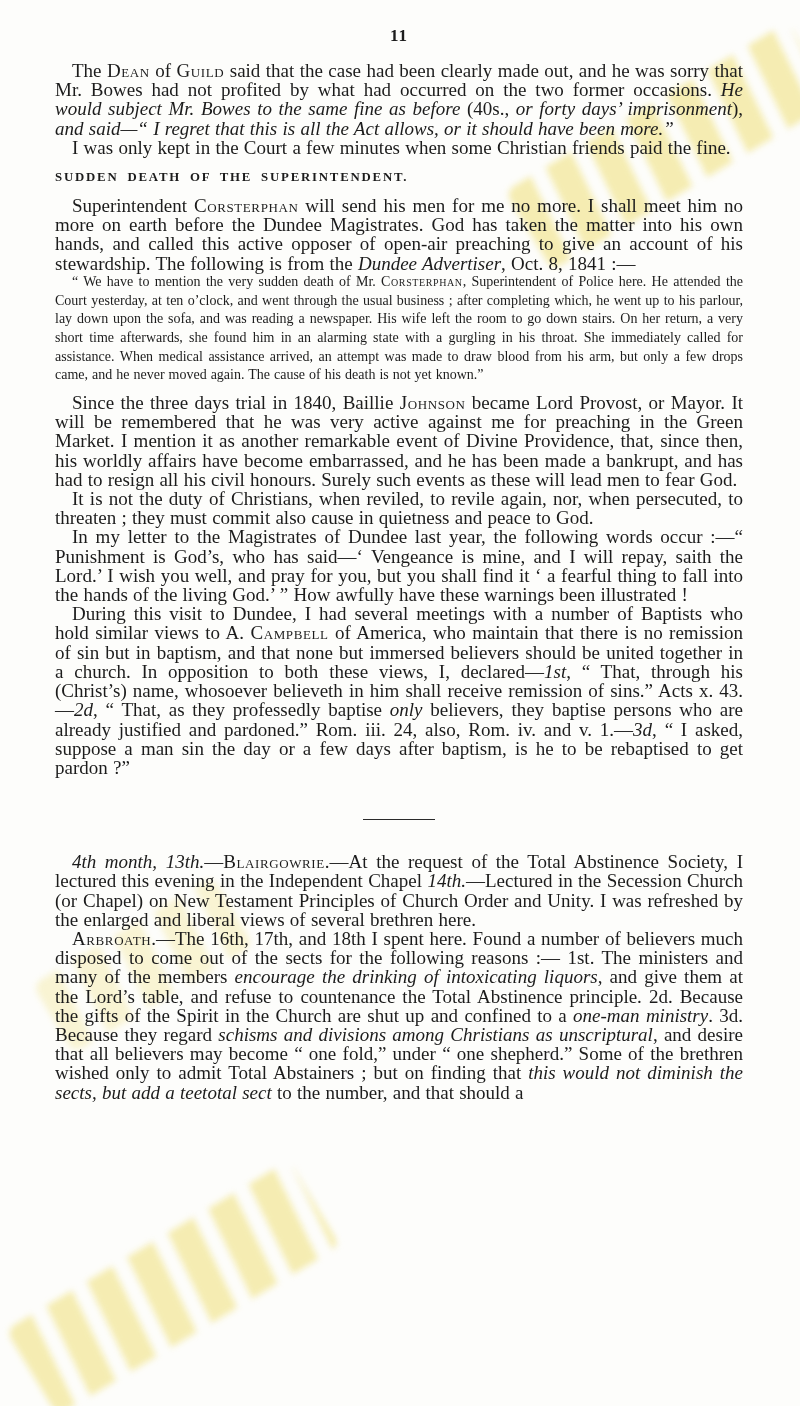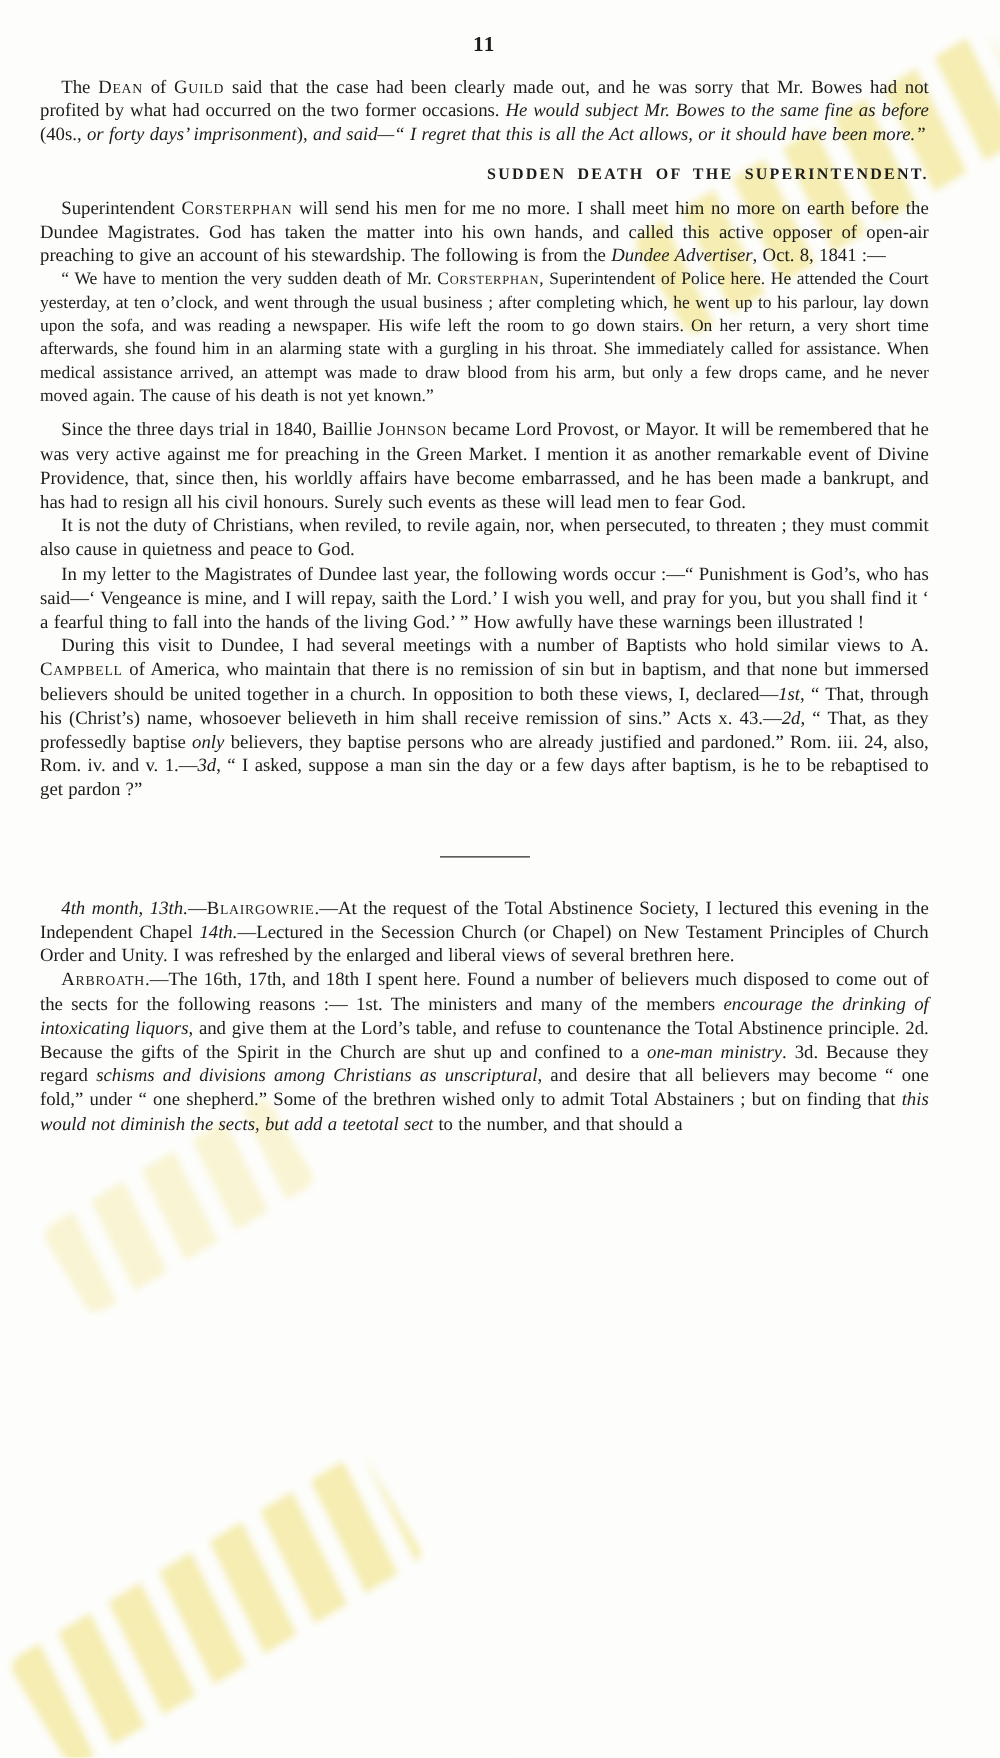"11" .page { padding: 26px 57px 0 32px -> 26px 57px 0 55px }
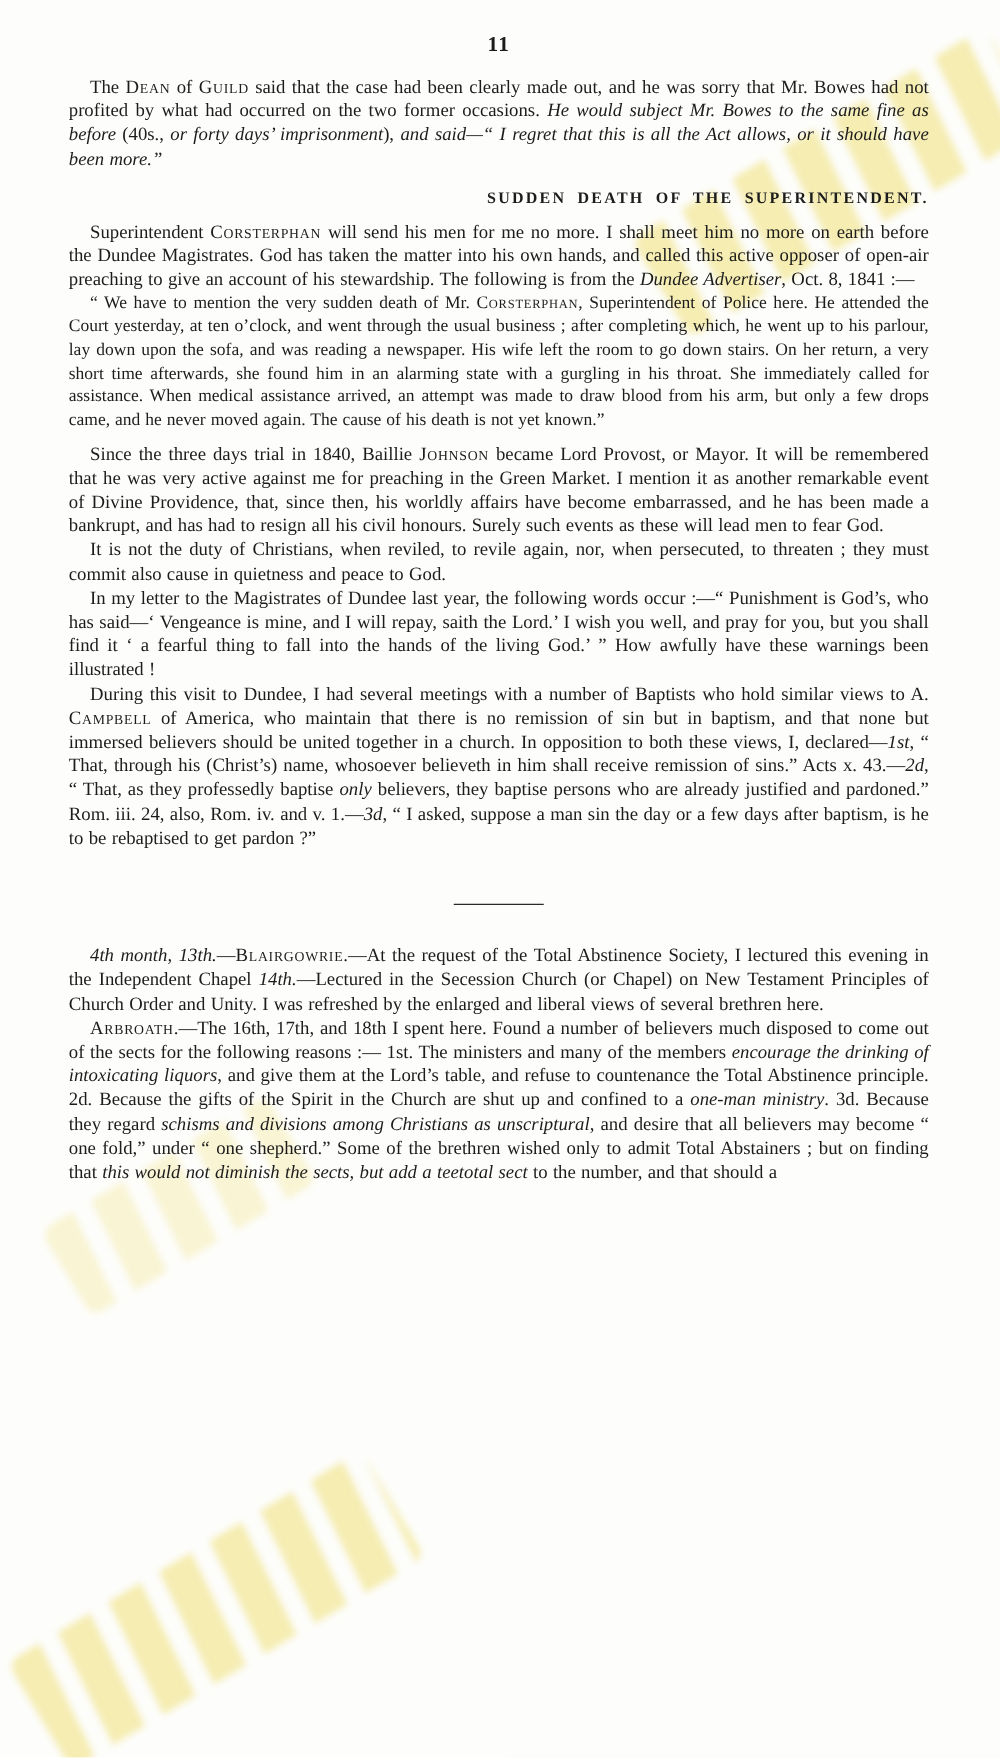"The Dean of Guild said" .content p { font-size: 15px -> 19px }
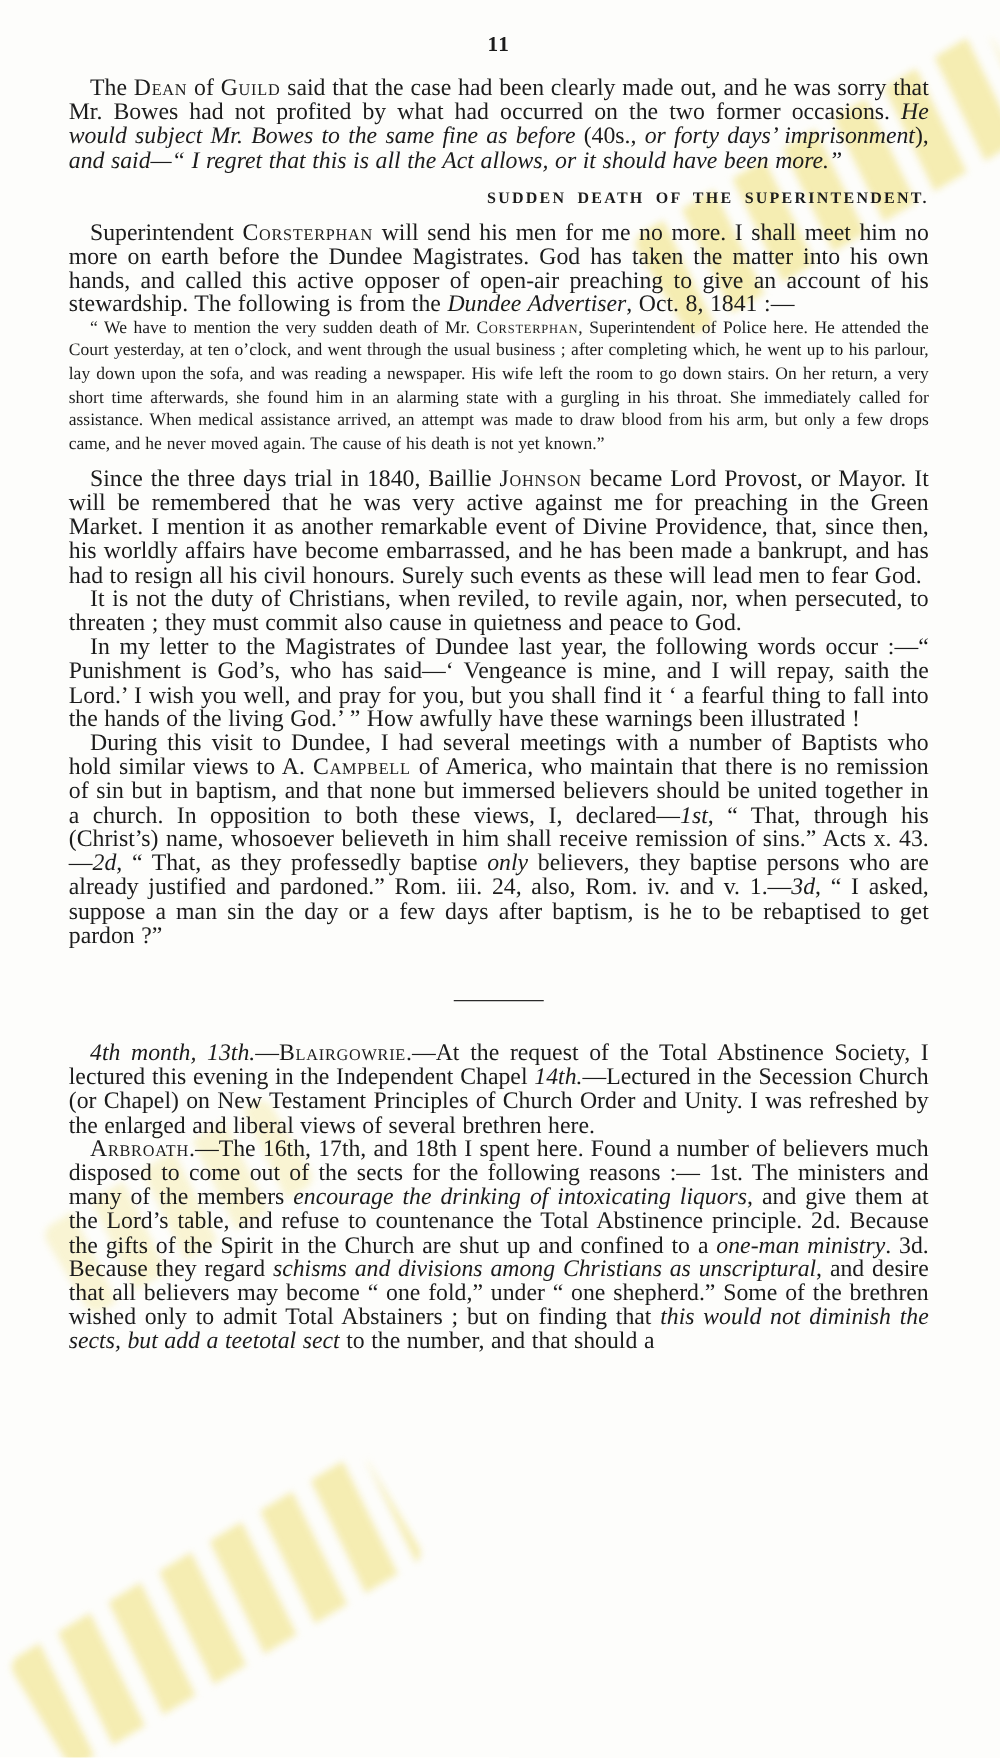"I was only kept in" p { html: none -> <p><span>I was only kept in the Court a few minutes when some Christian friends paid the fine.</span></p> }
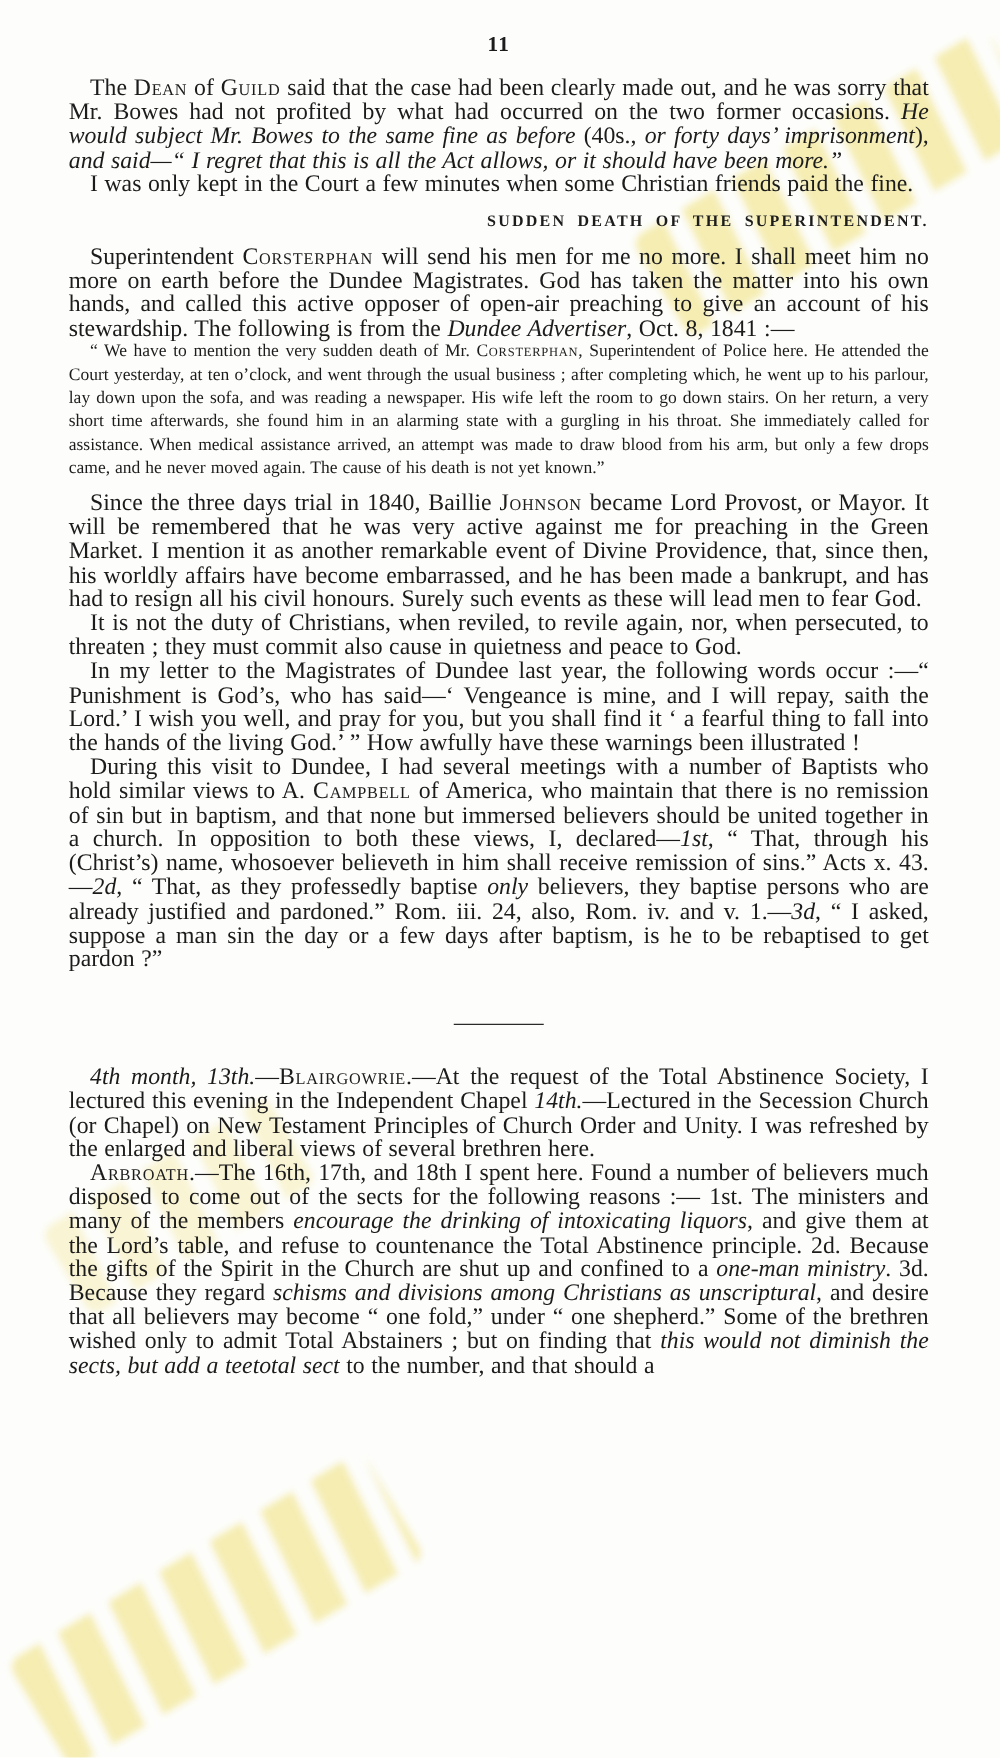"SUDDEN DEATH OF THE SUPERINTENDENT." .section-heading { text-align: right -> left }
